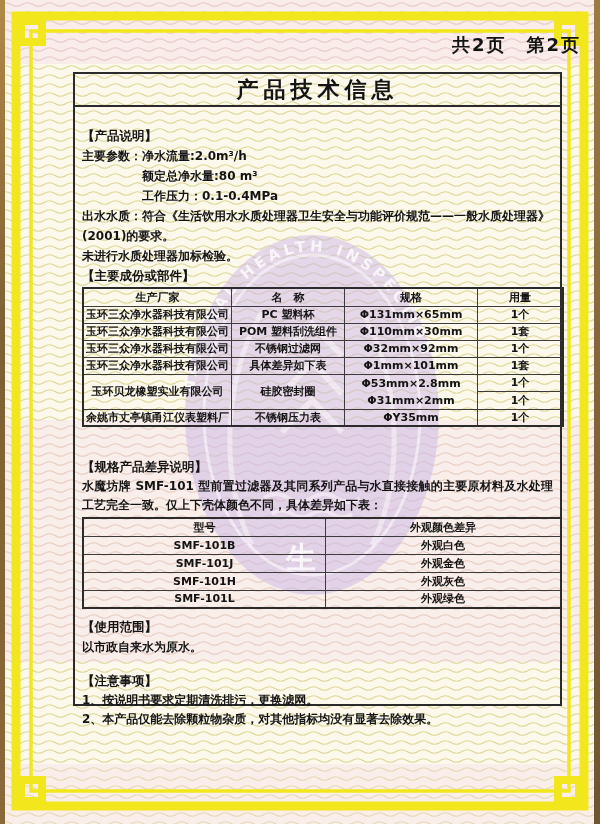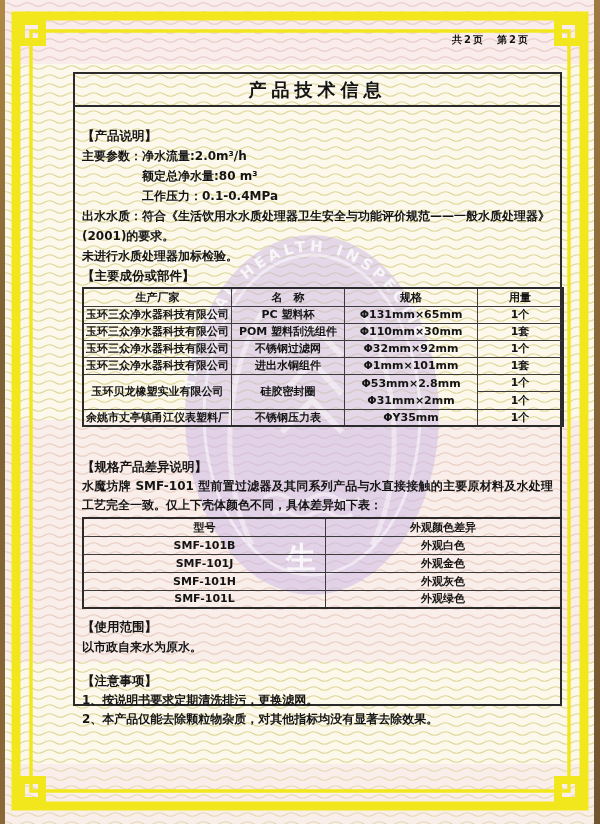"共2页 第2页" .page-info { font-size: 10px -> 18px }
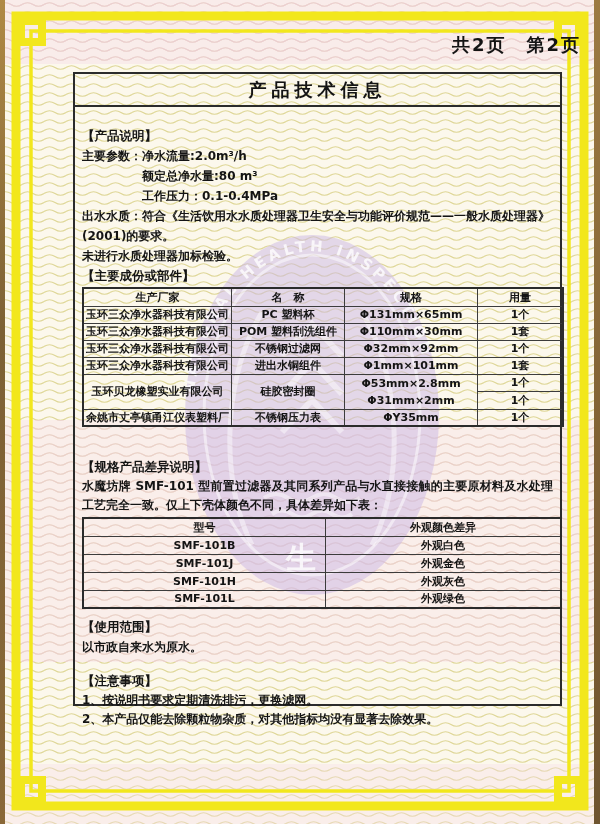"产品技术信息" .doc-title { font-size: 18px -> 22px }
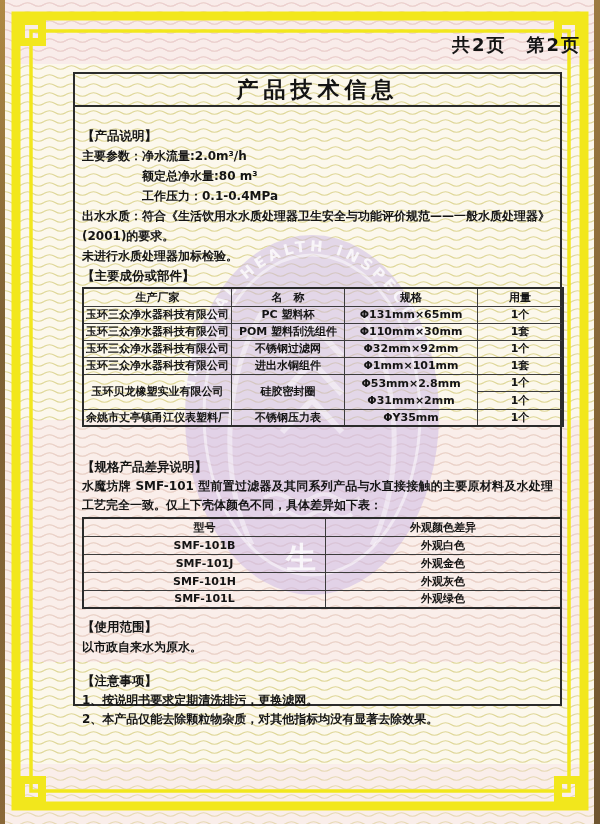"进出水铜组件" td { text: 进出水铜组件 -> 具体差异如下表 }
